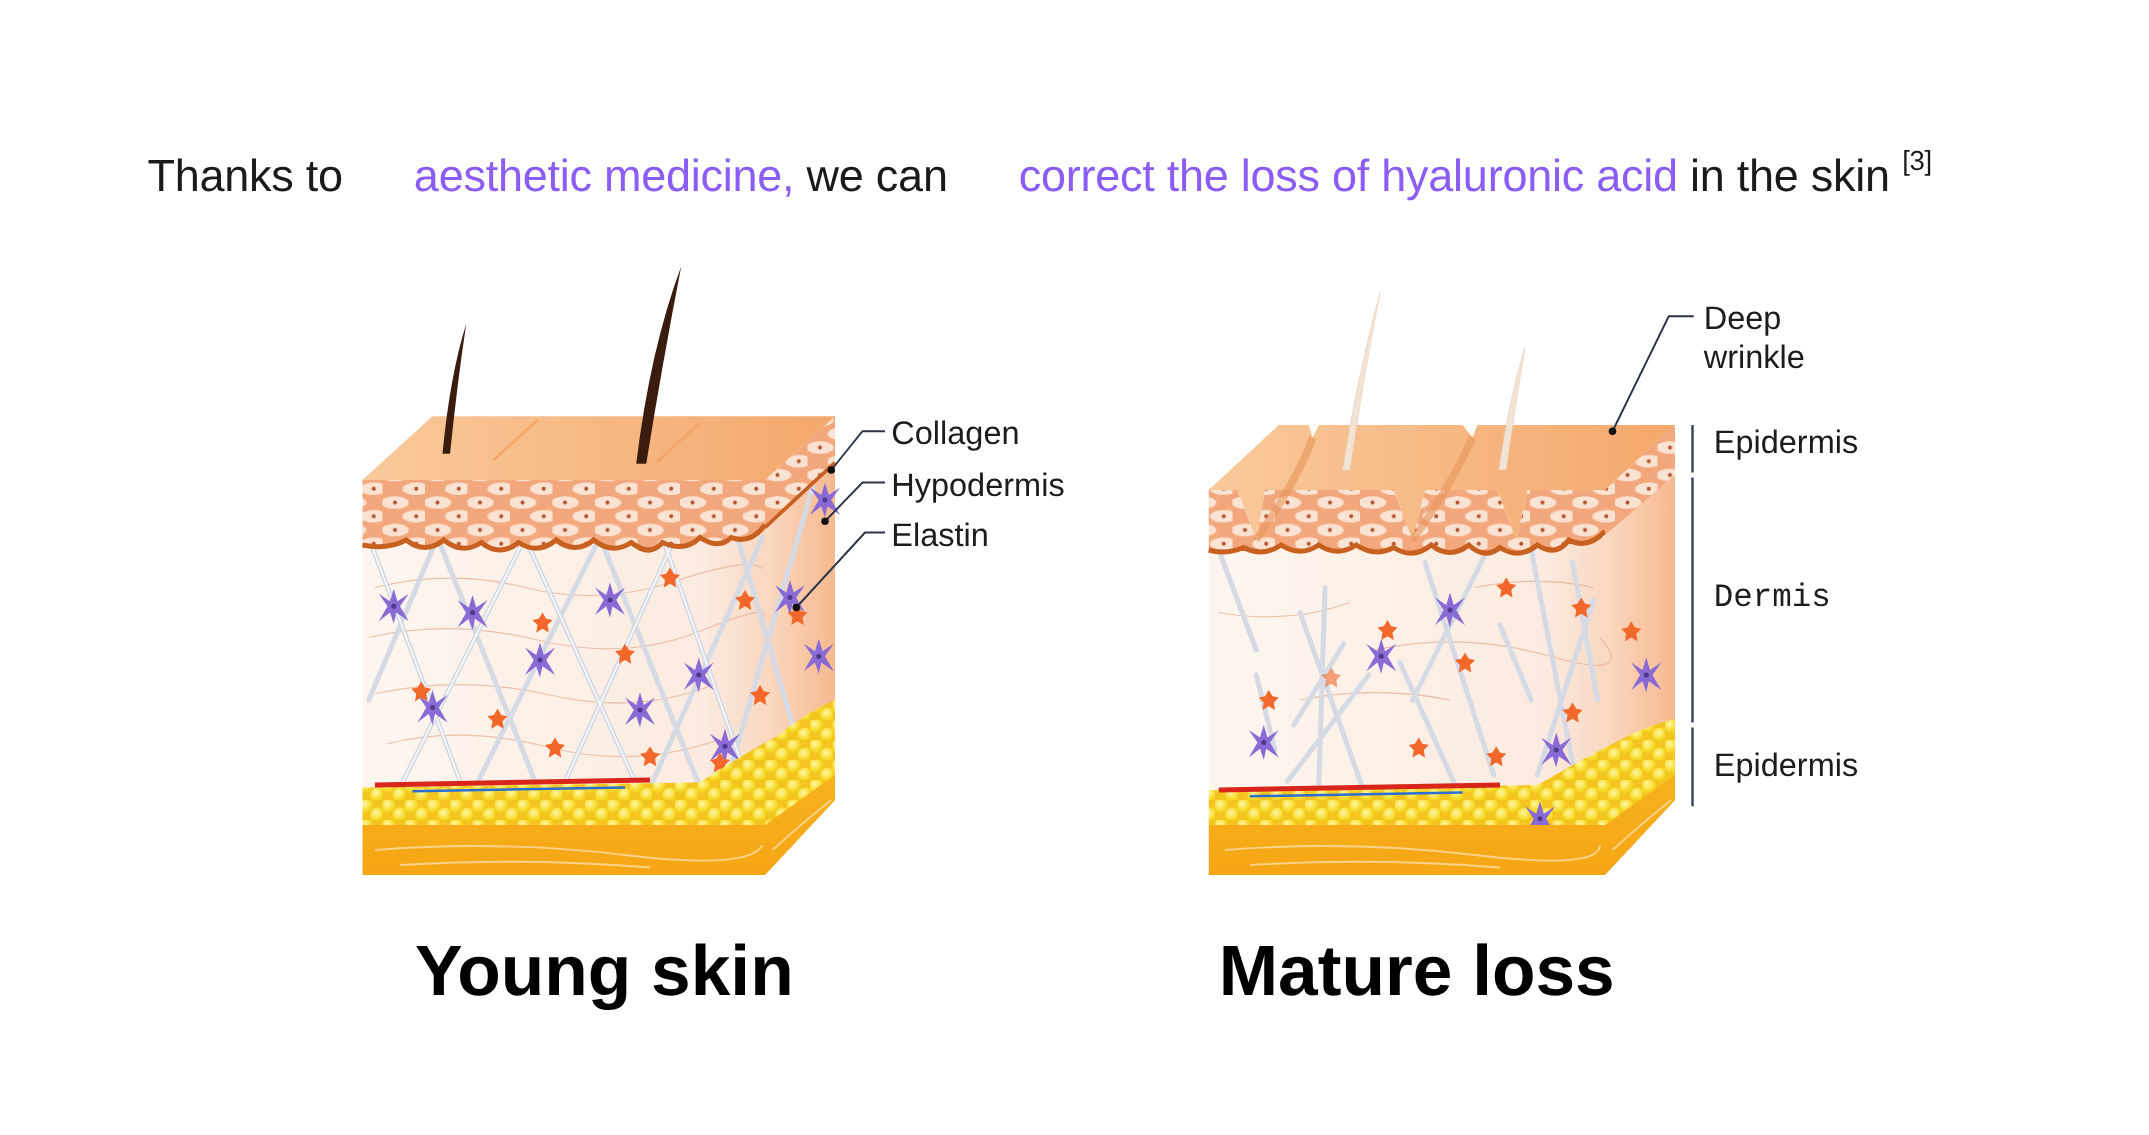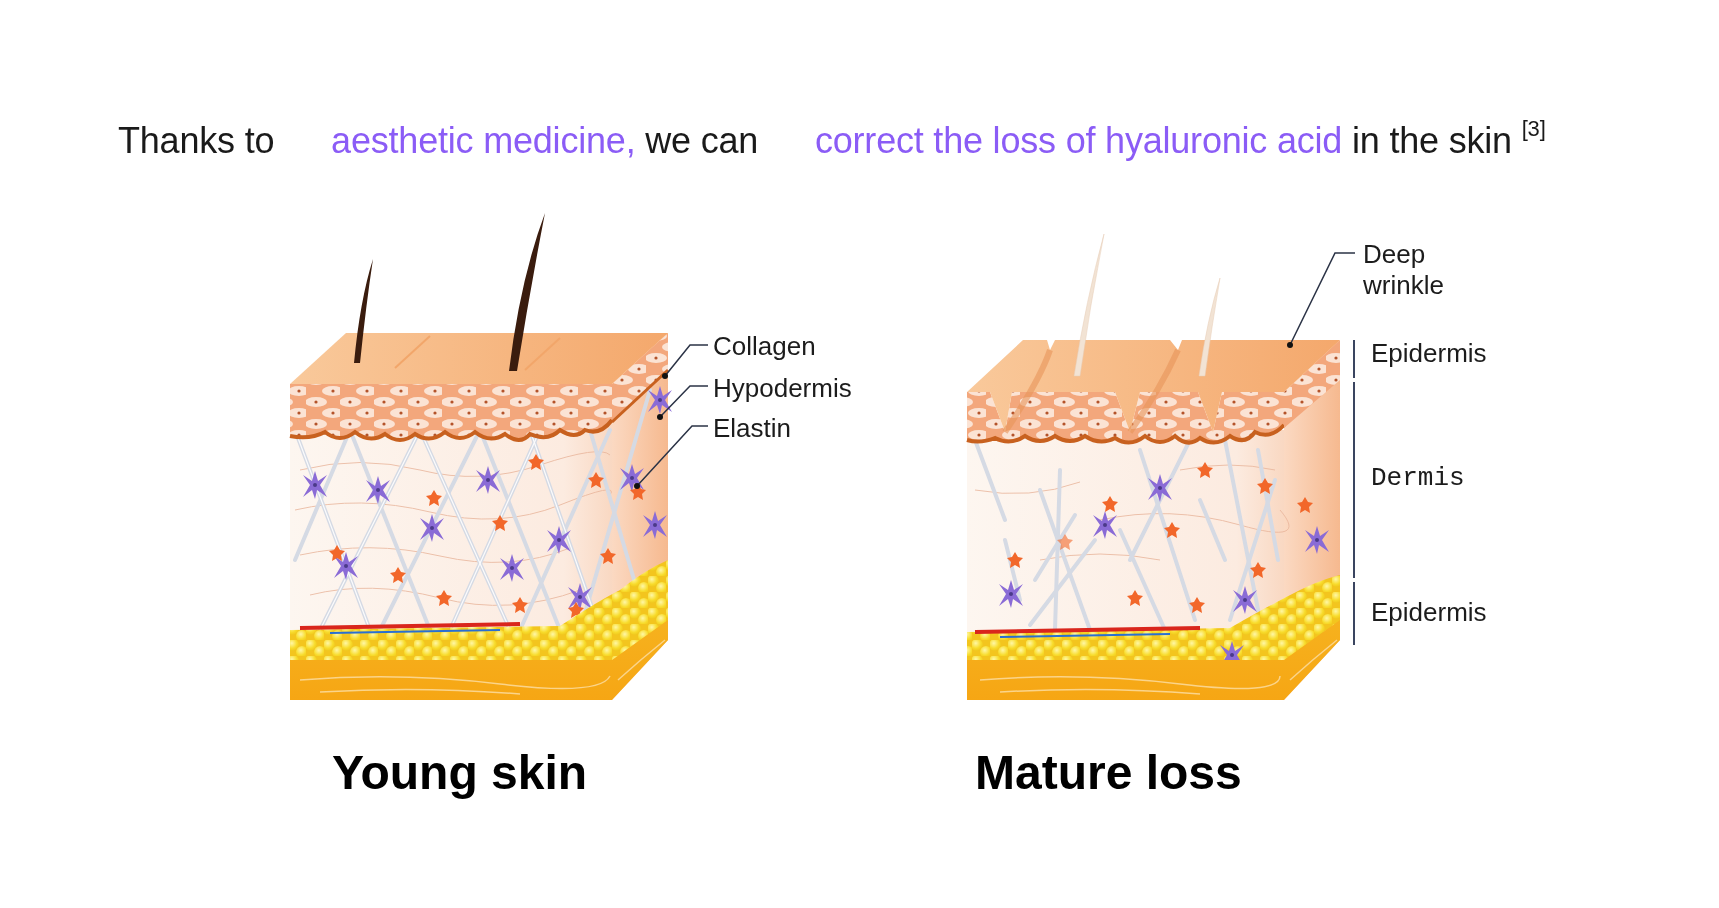"Young skin" .caption { font-size: 48px -> 57px }
